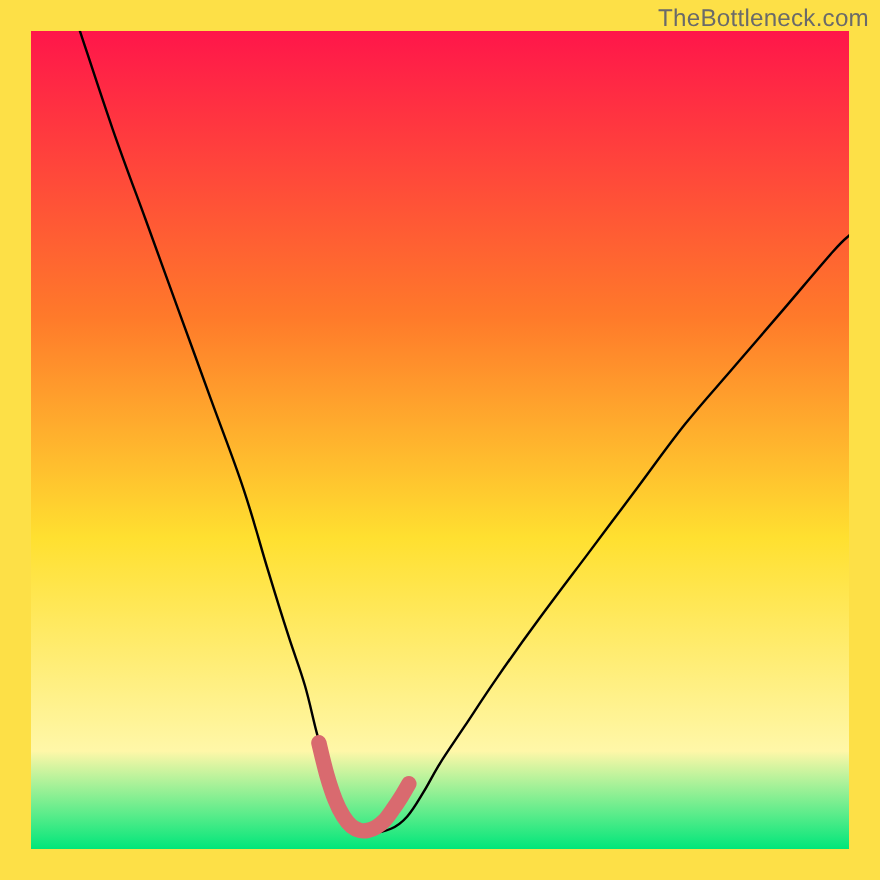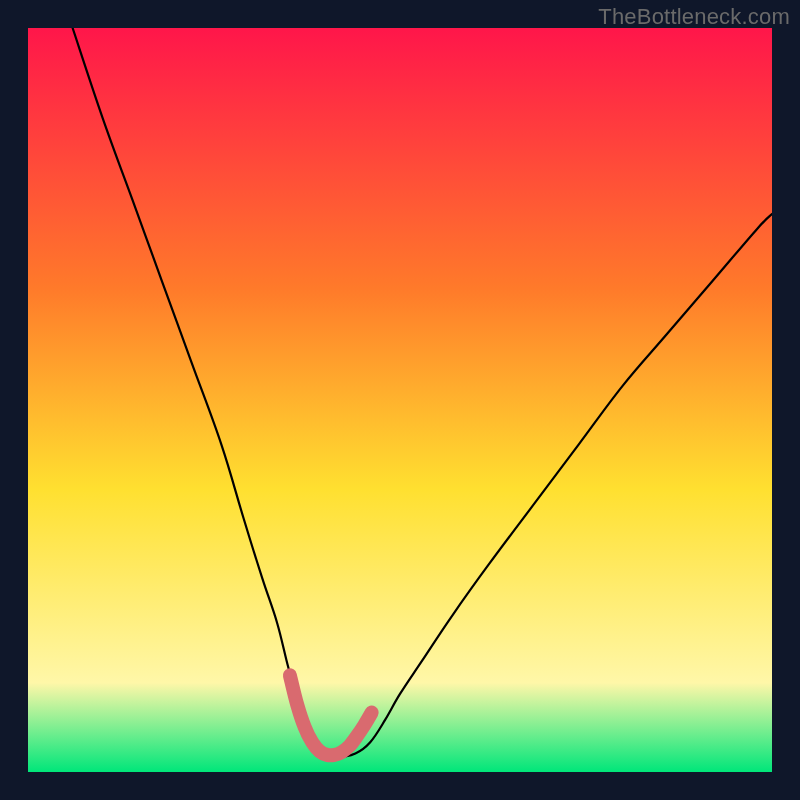"TheBottleneck.com" .frame { background: #0f172a -> #fde047 }
